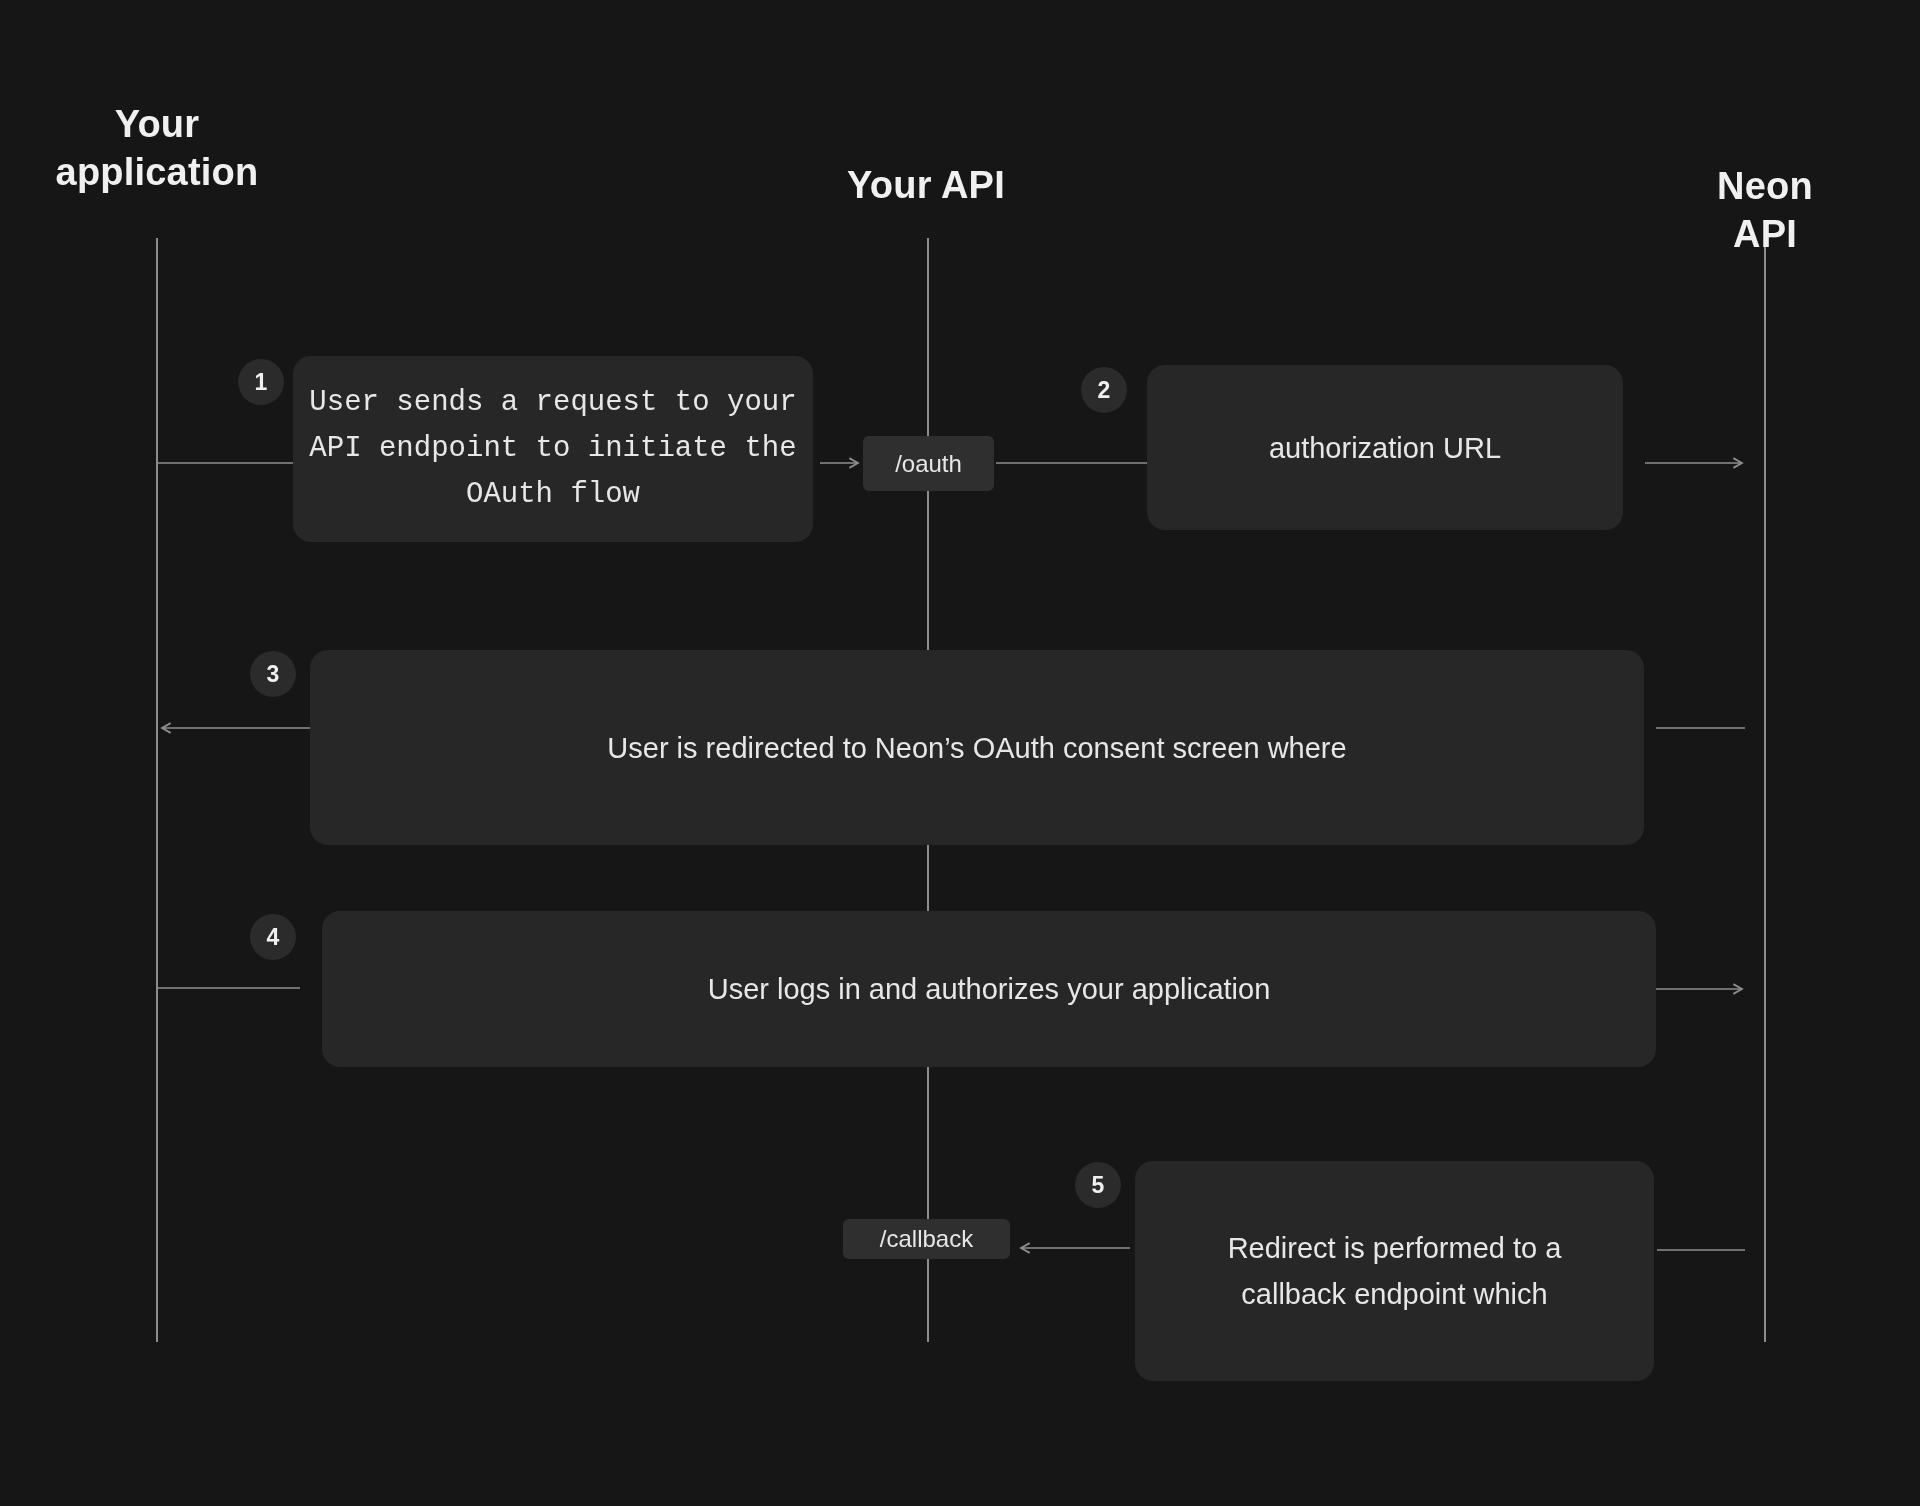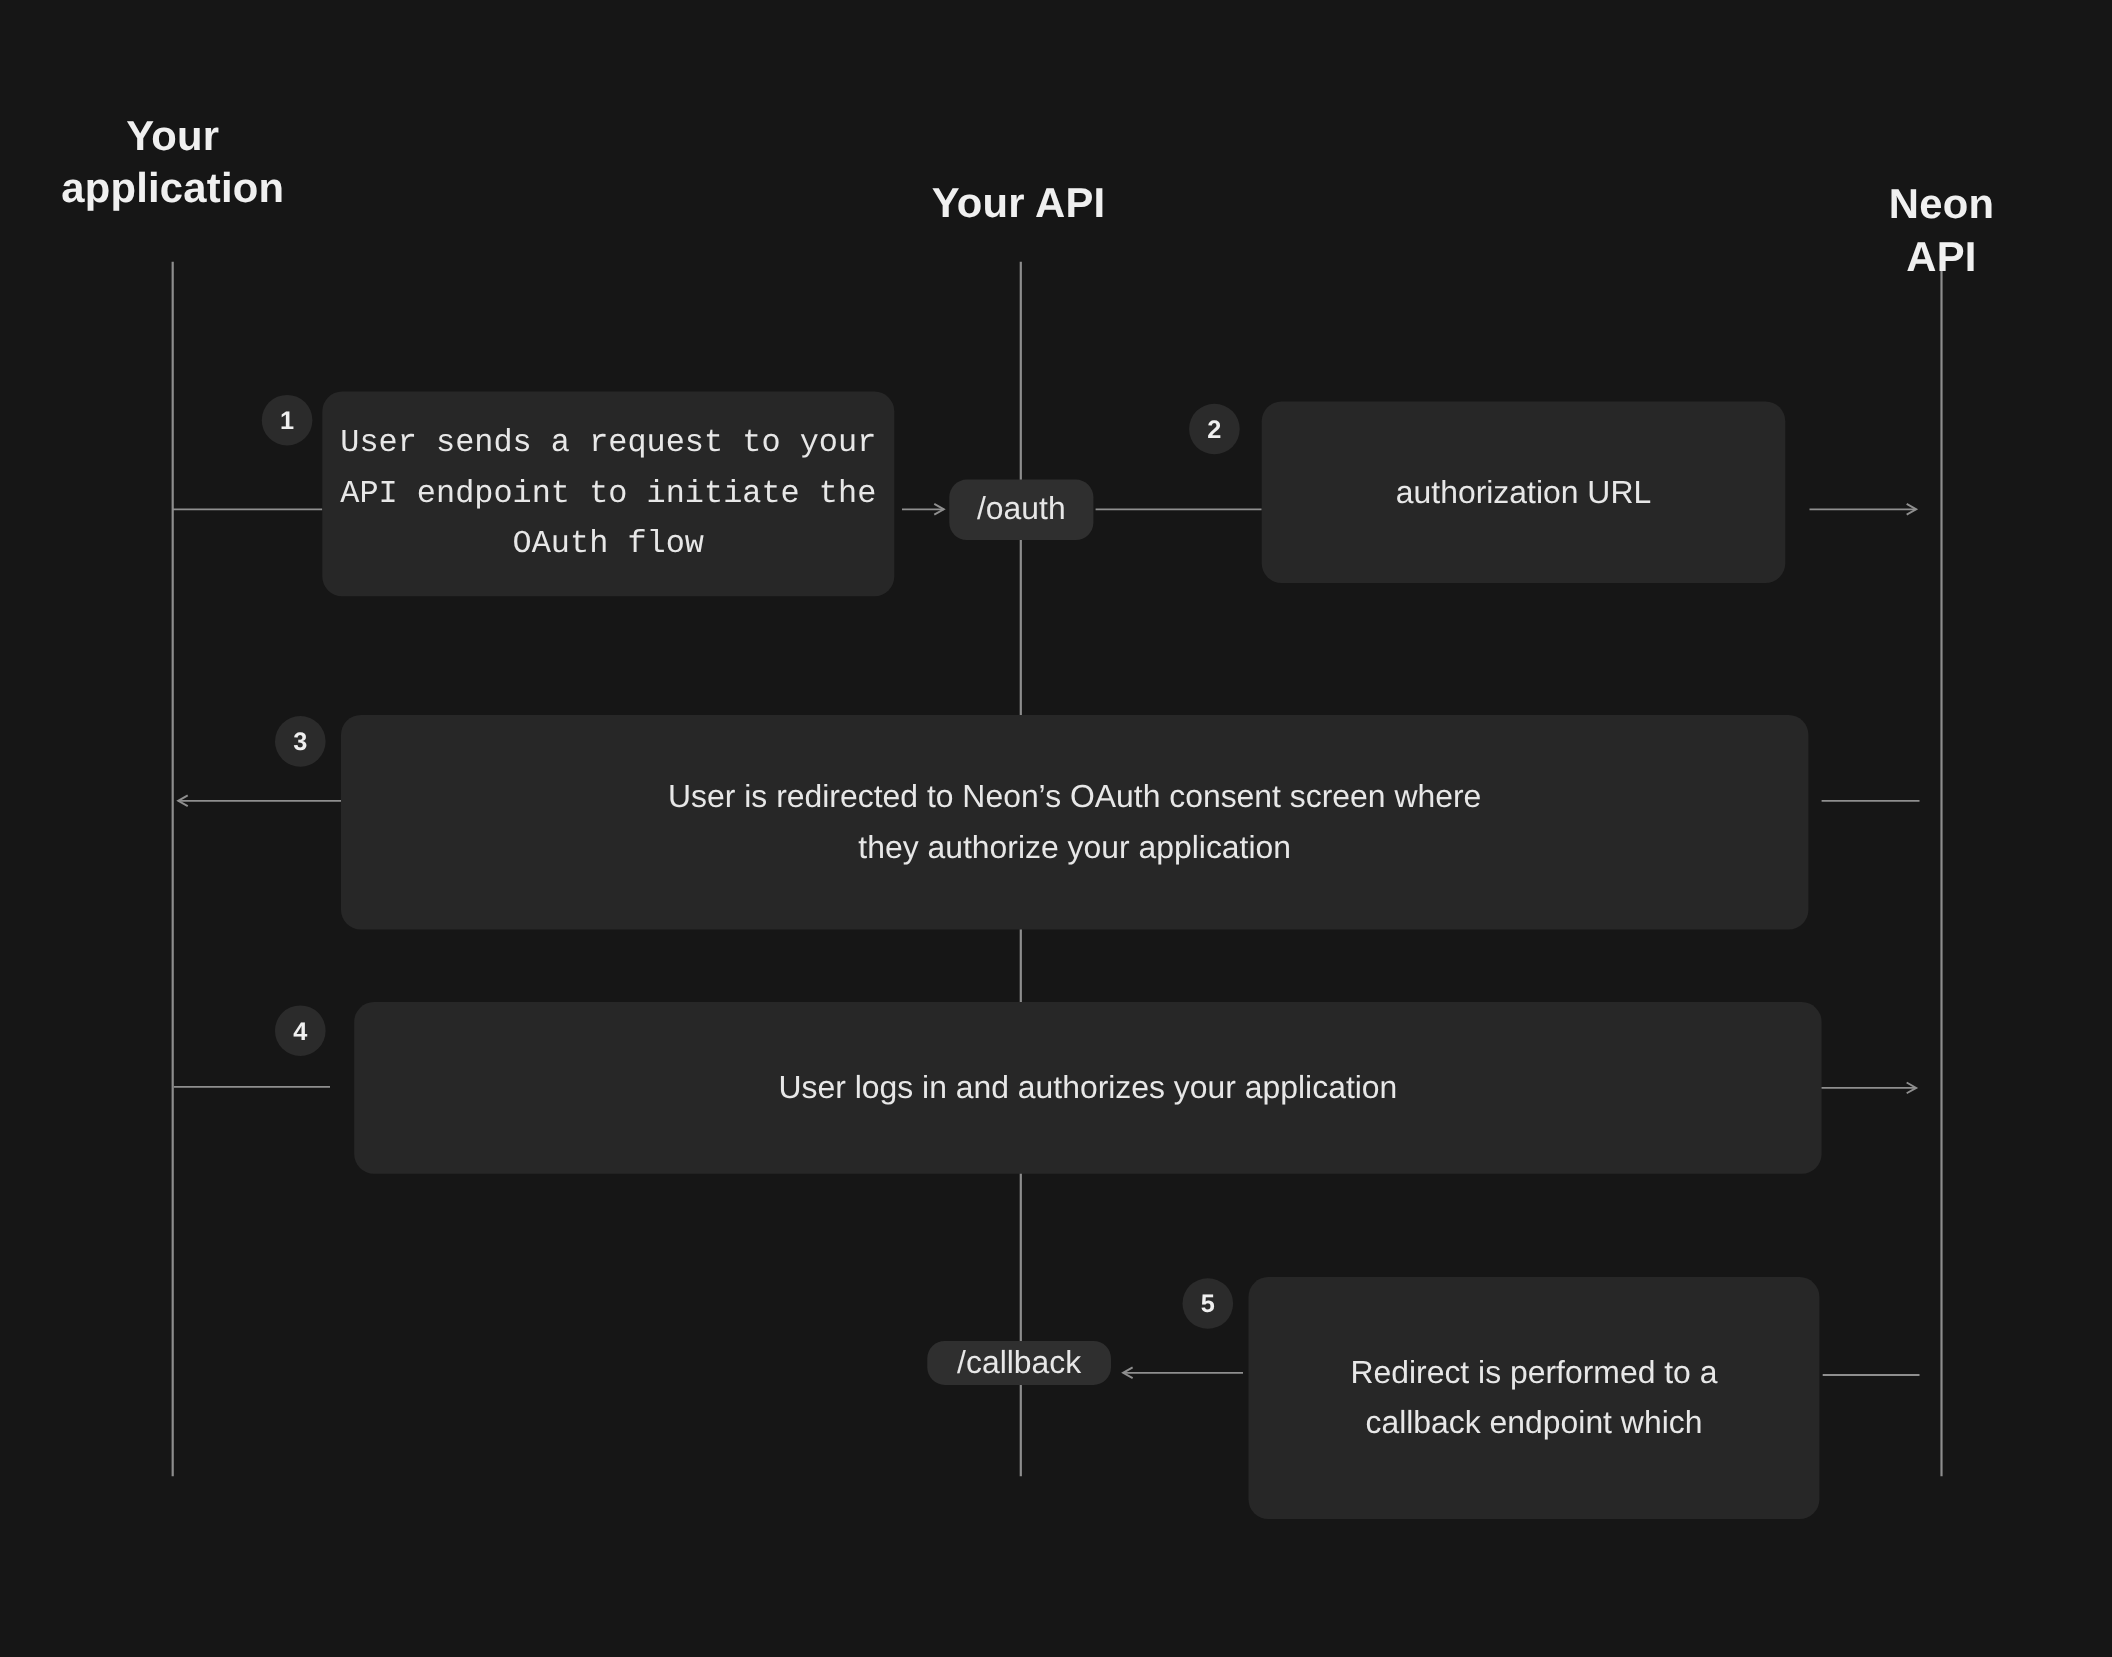"/oauth" .pill { border-radius: 16px -> 6px; font-size: 29px -> 24px }
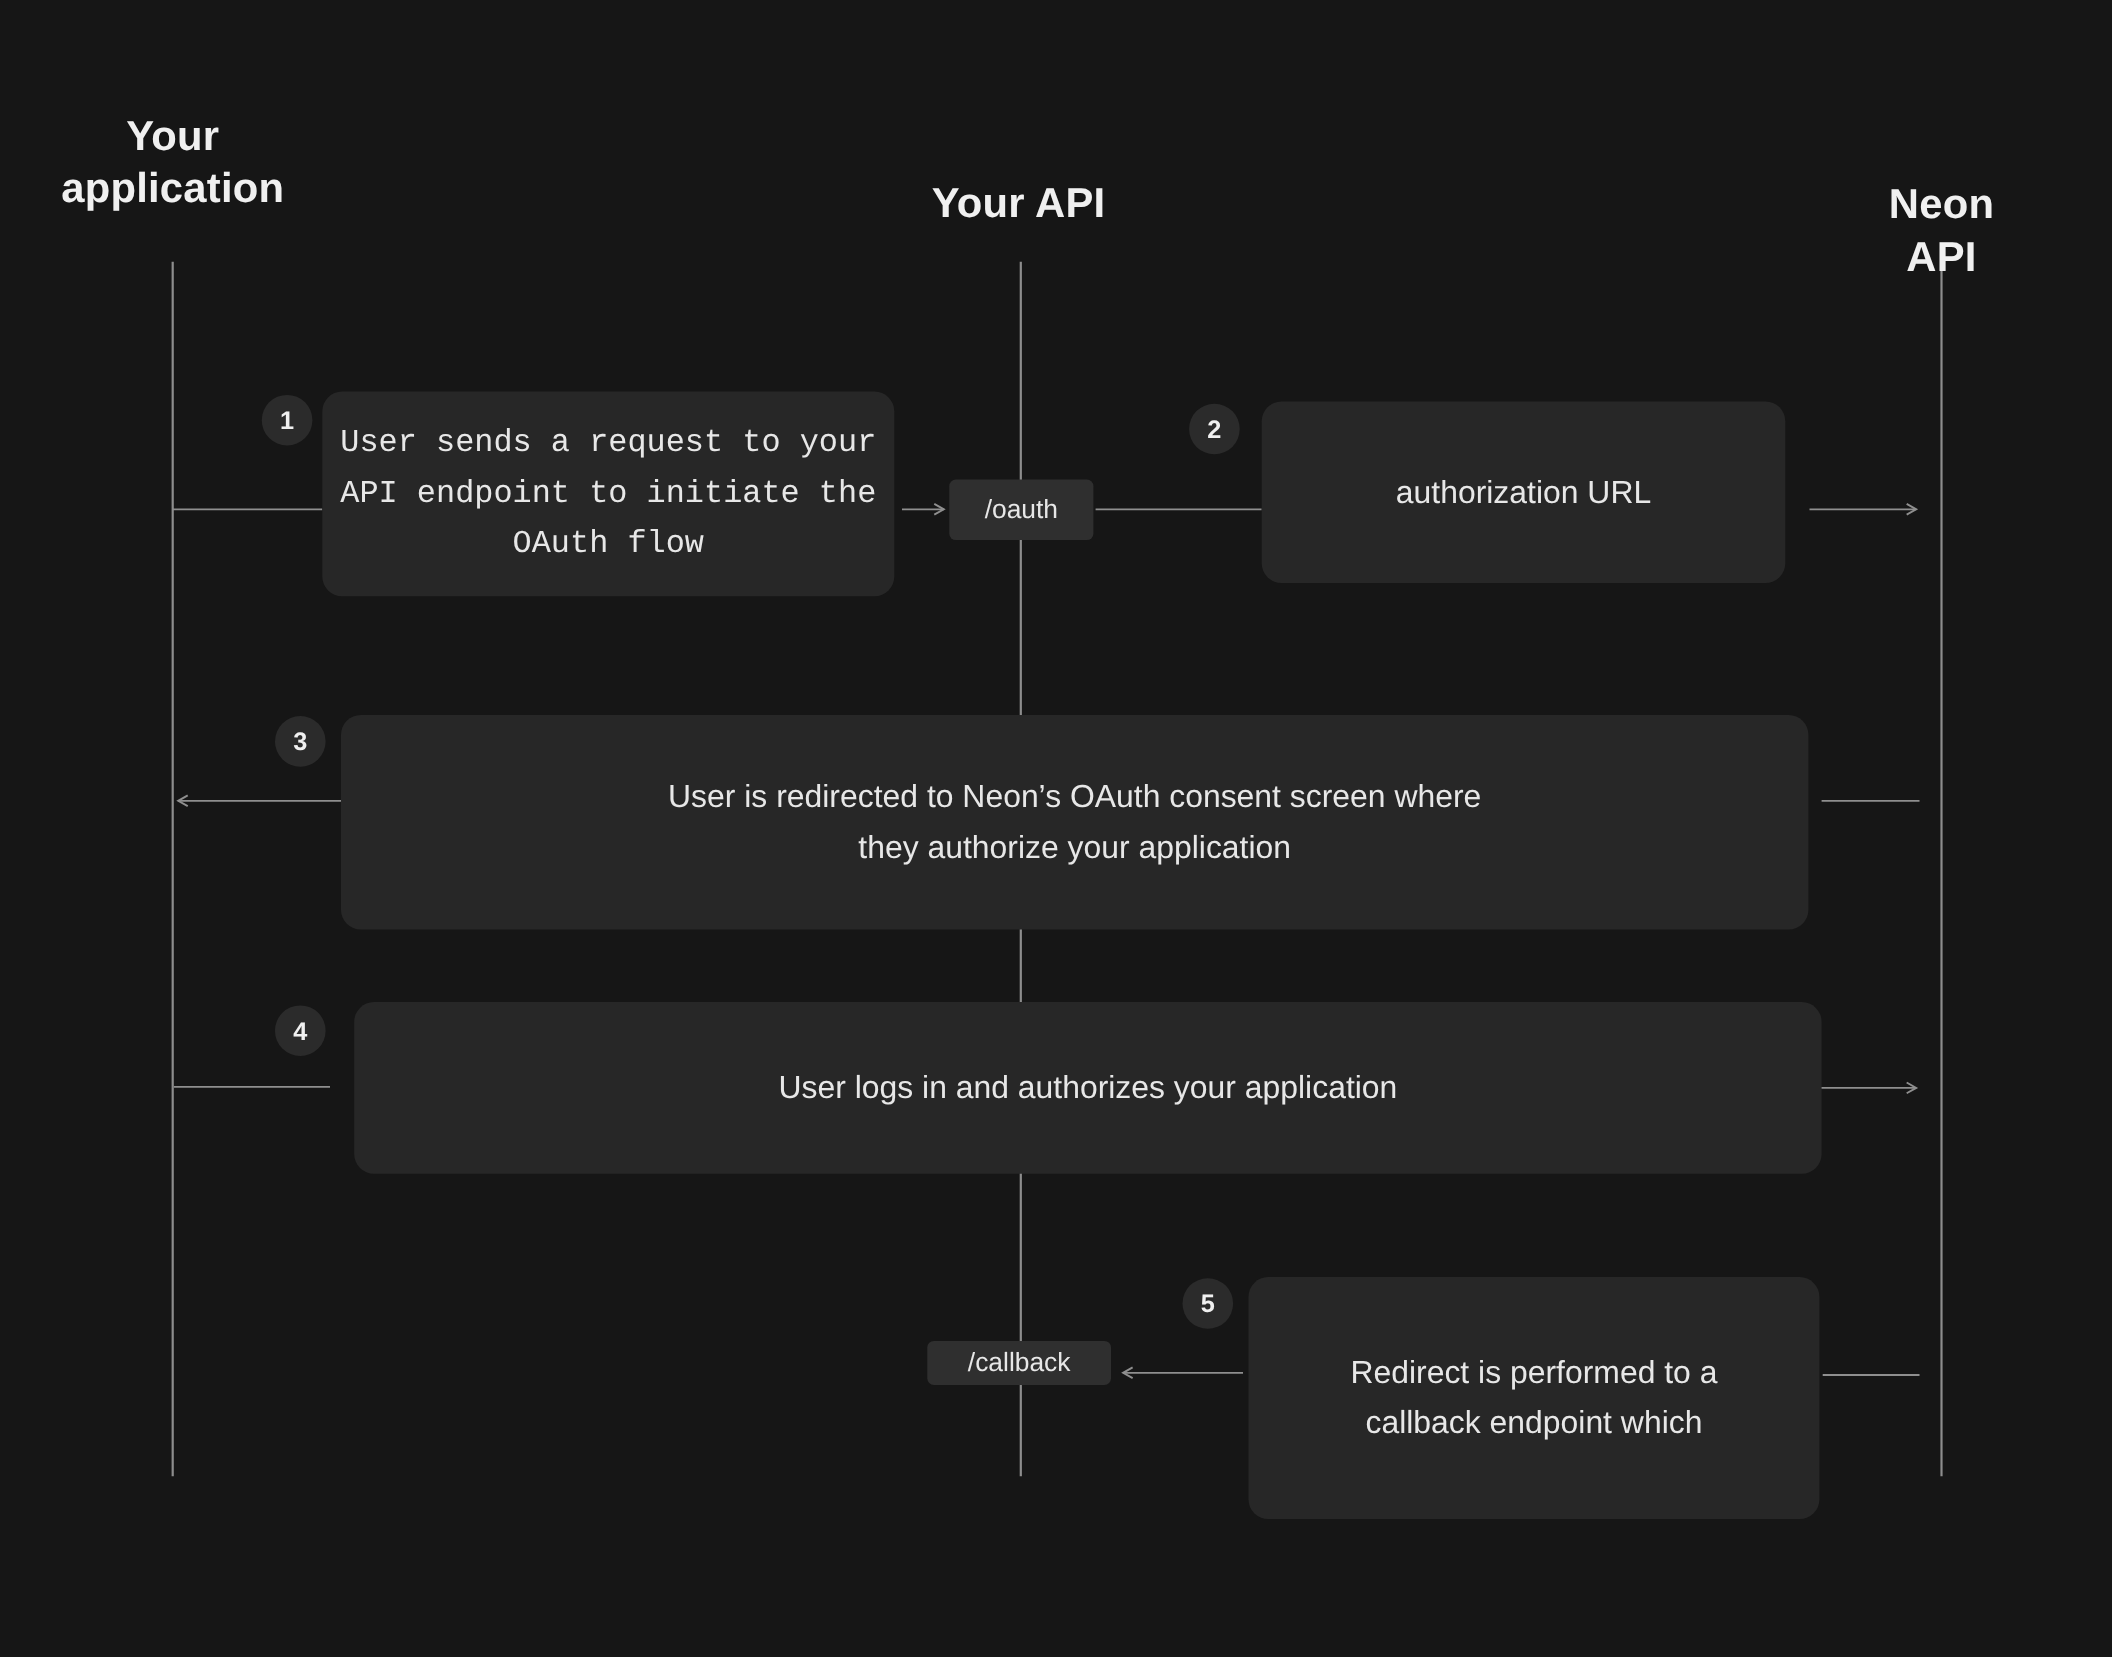"they authorize your application" div.ln { html: <div>they authorize your application</div> -> none }
